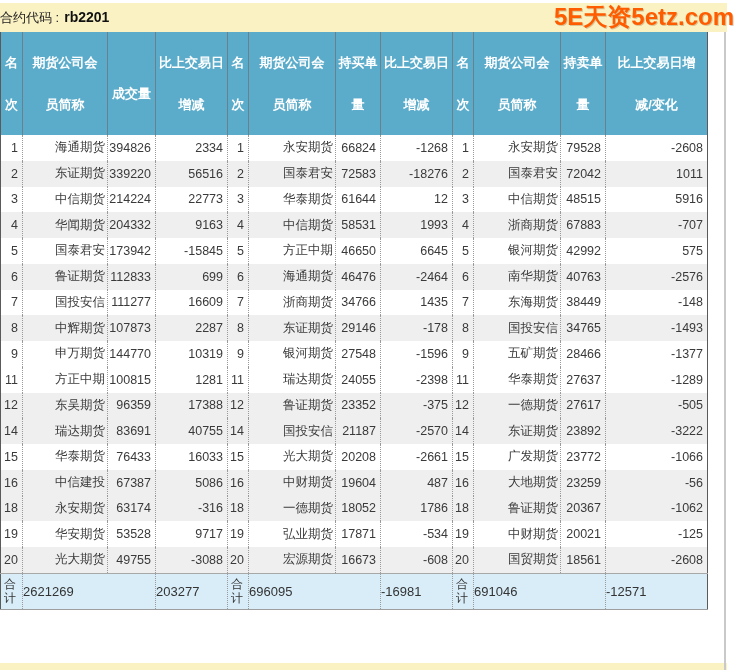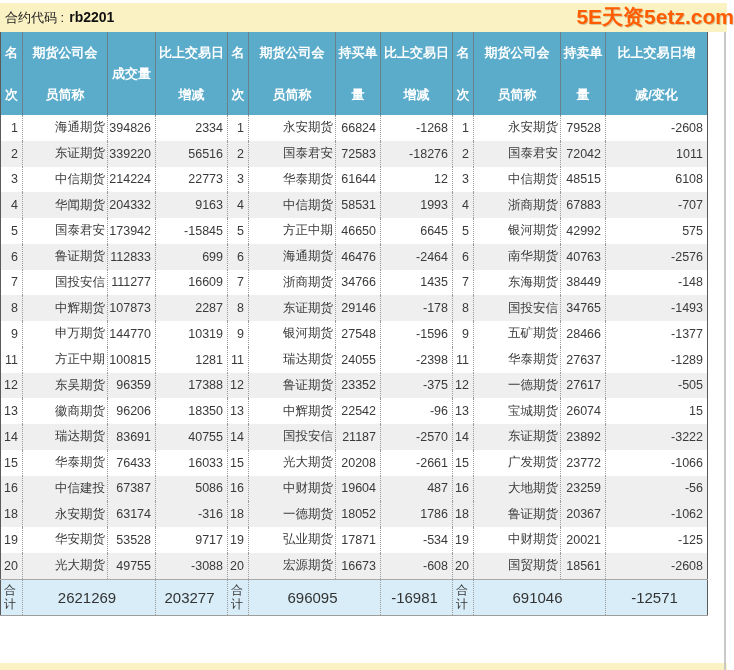"合约代码 : rb2201" .title-bar { padding-left: 5px -> none }
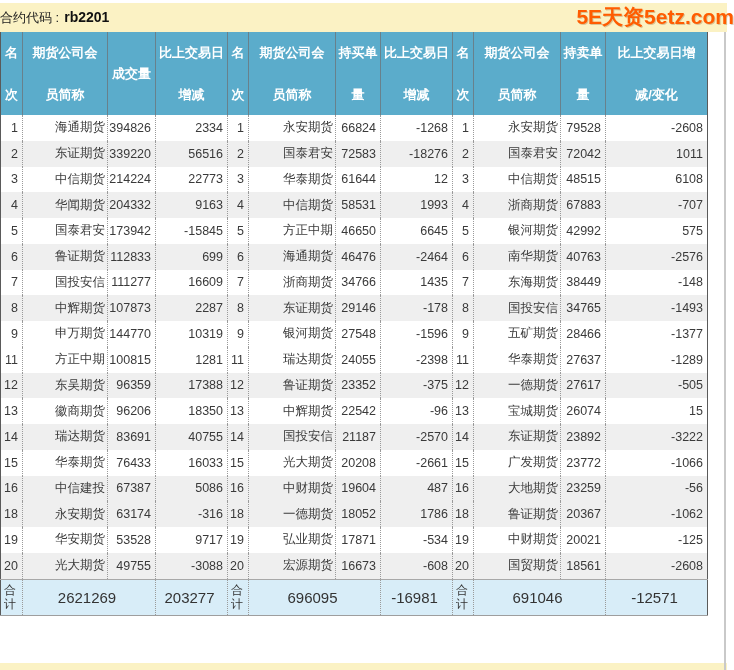"5E天资5etz.com" .logo { font-size: 21px -> 24px }
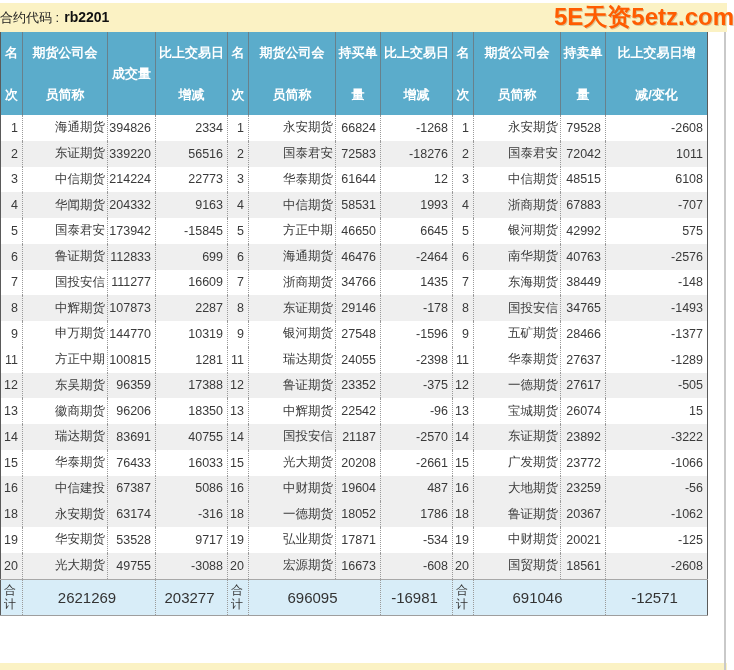"成交量" .h1 { margin-top: none -> 20px }
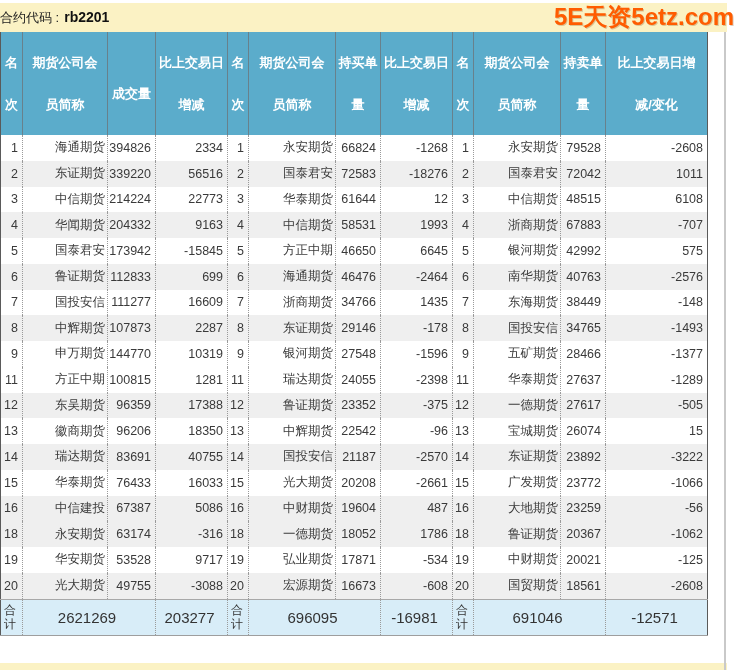"6108" td.change-cell { text: 6108 -> 5916 }
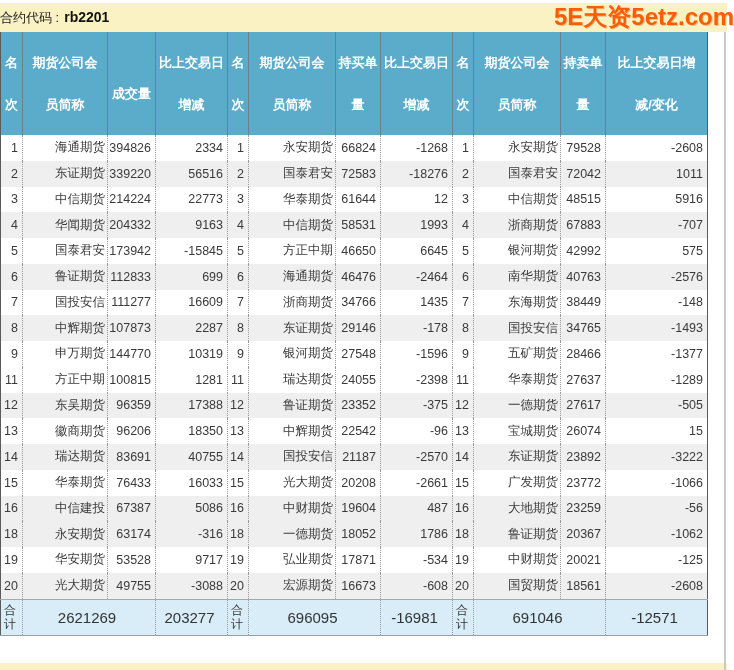"13" tr { html: <tr> <td>13</td> <td>徽商期货</td> <td>96206</td> <td>18350</td> <td>13</td> <td>中辉期货</td> <td>22542</td> <td>-96</td> <td>13</td> <td>宝城期货</td> <td>26074</td> <td>15</td> </tr> -> none }
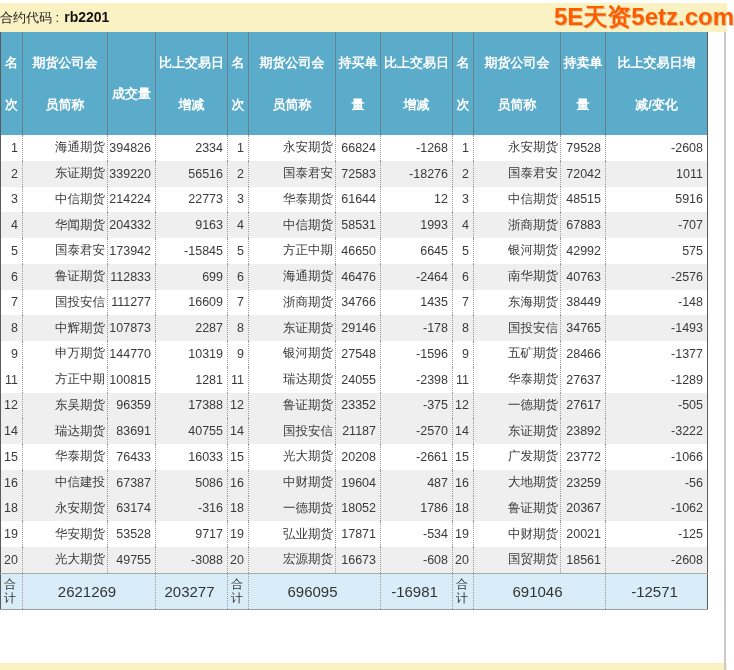"2621269" tfoot td { font-size: 15px -> 13px; text-align: center -> left }
